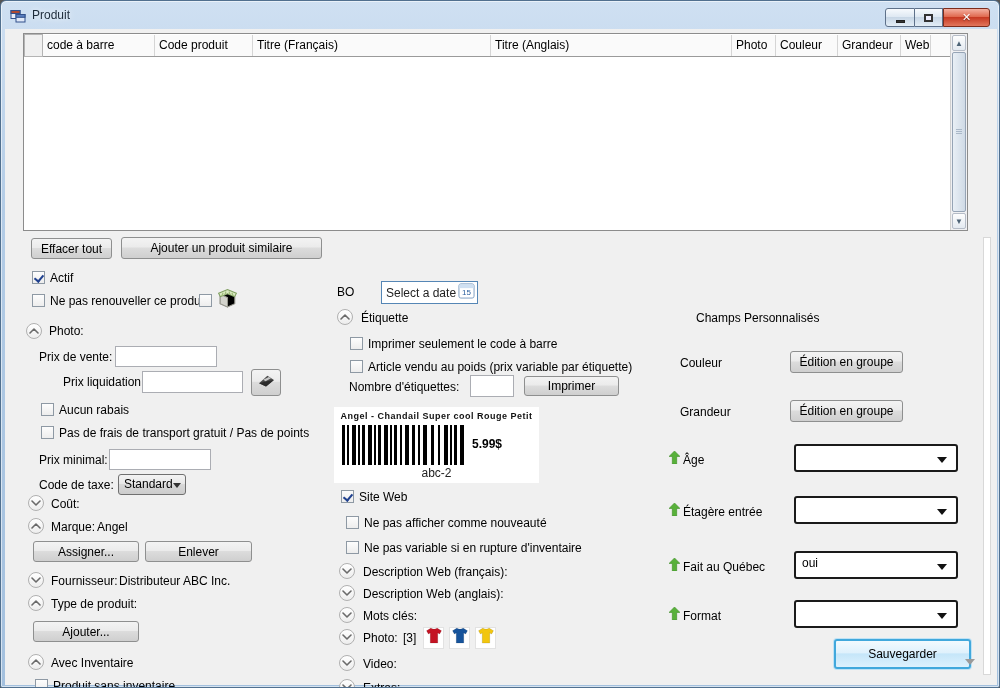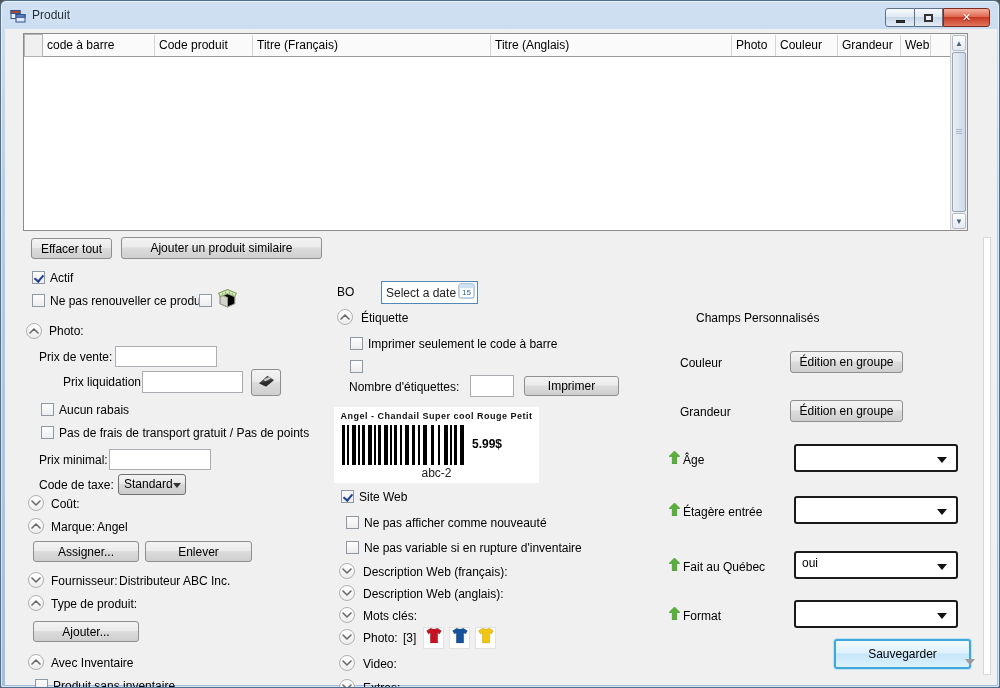"Article vendu au poids (prix" span.lbl { html: none -> <span>Article vendu au poids (prix variable par étiquette)</span> }
